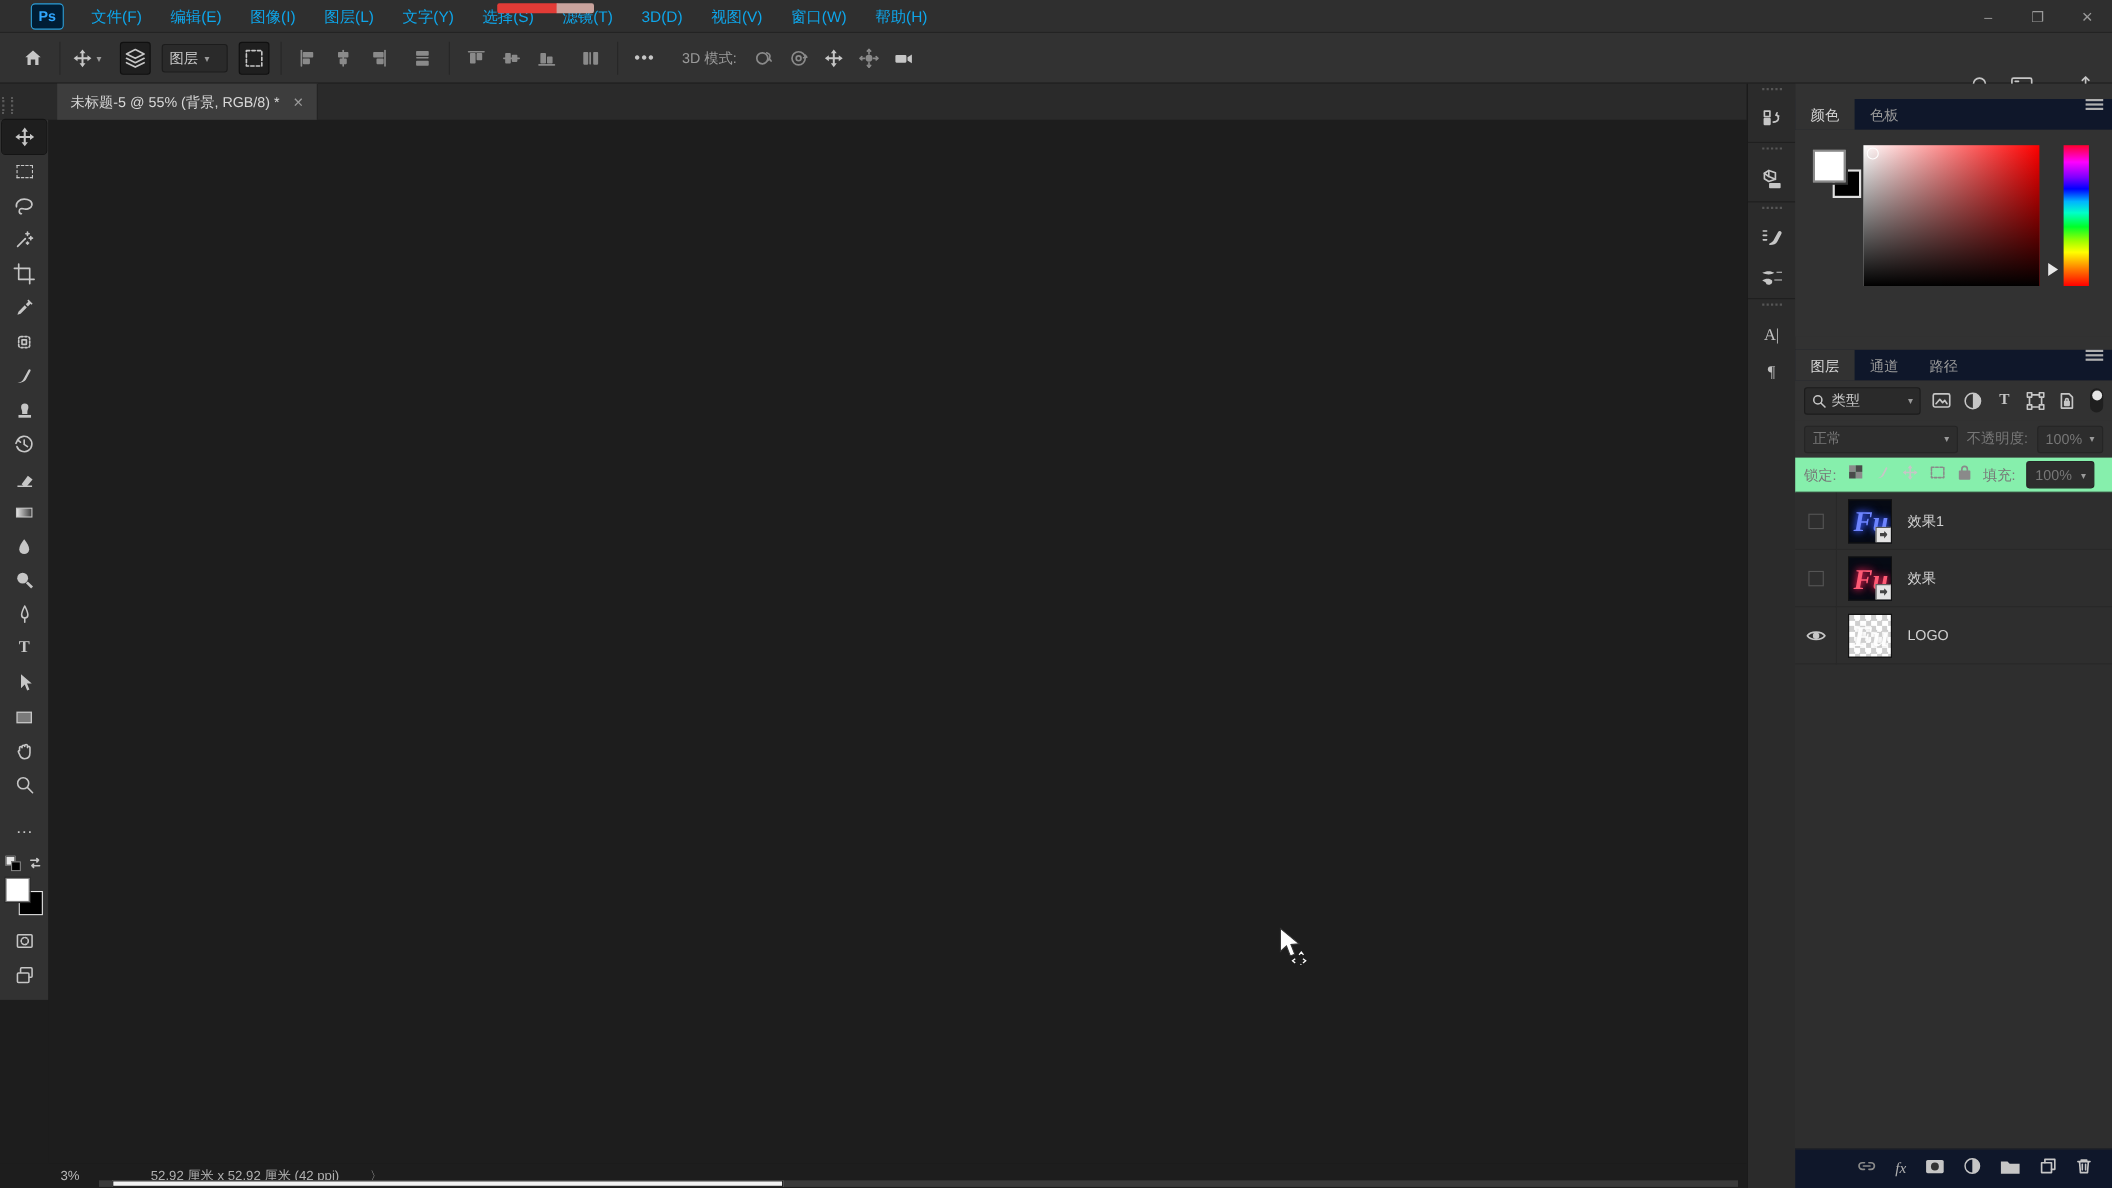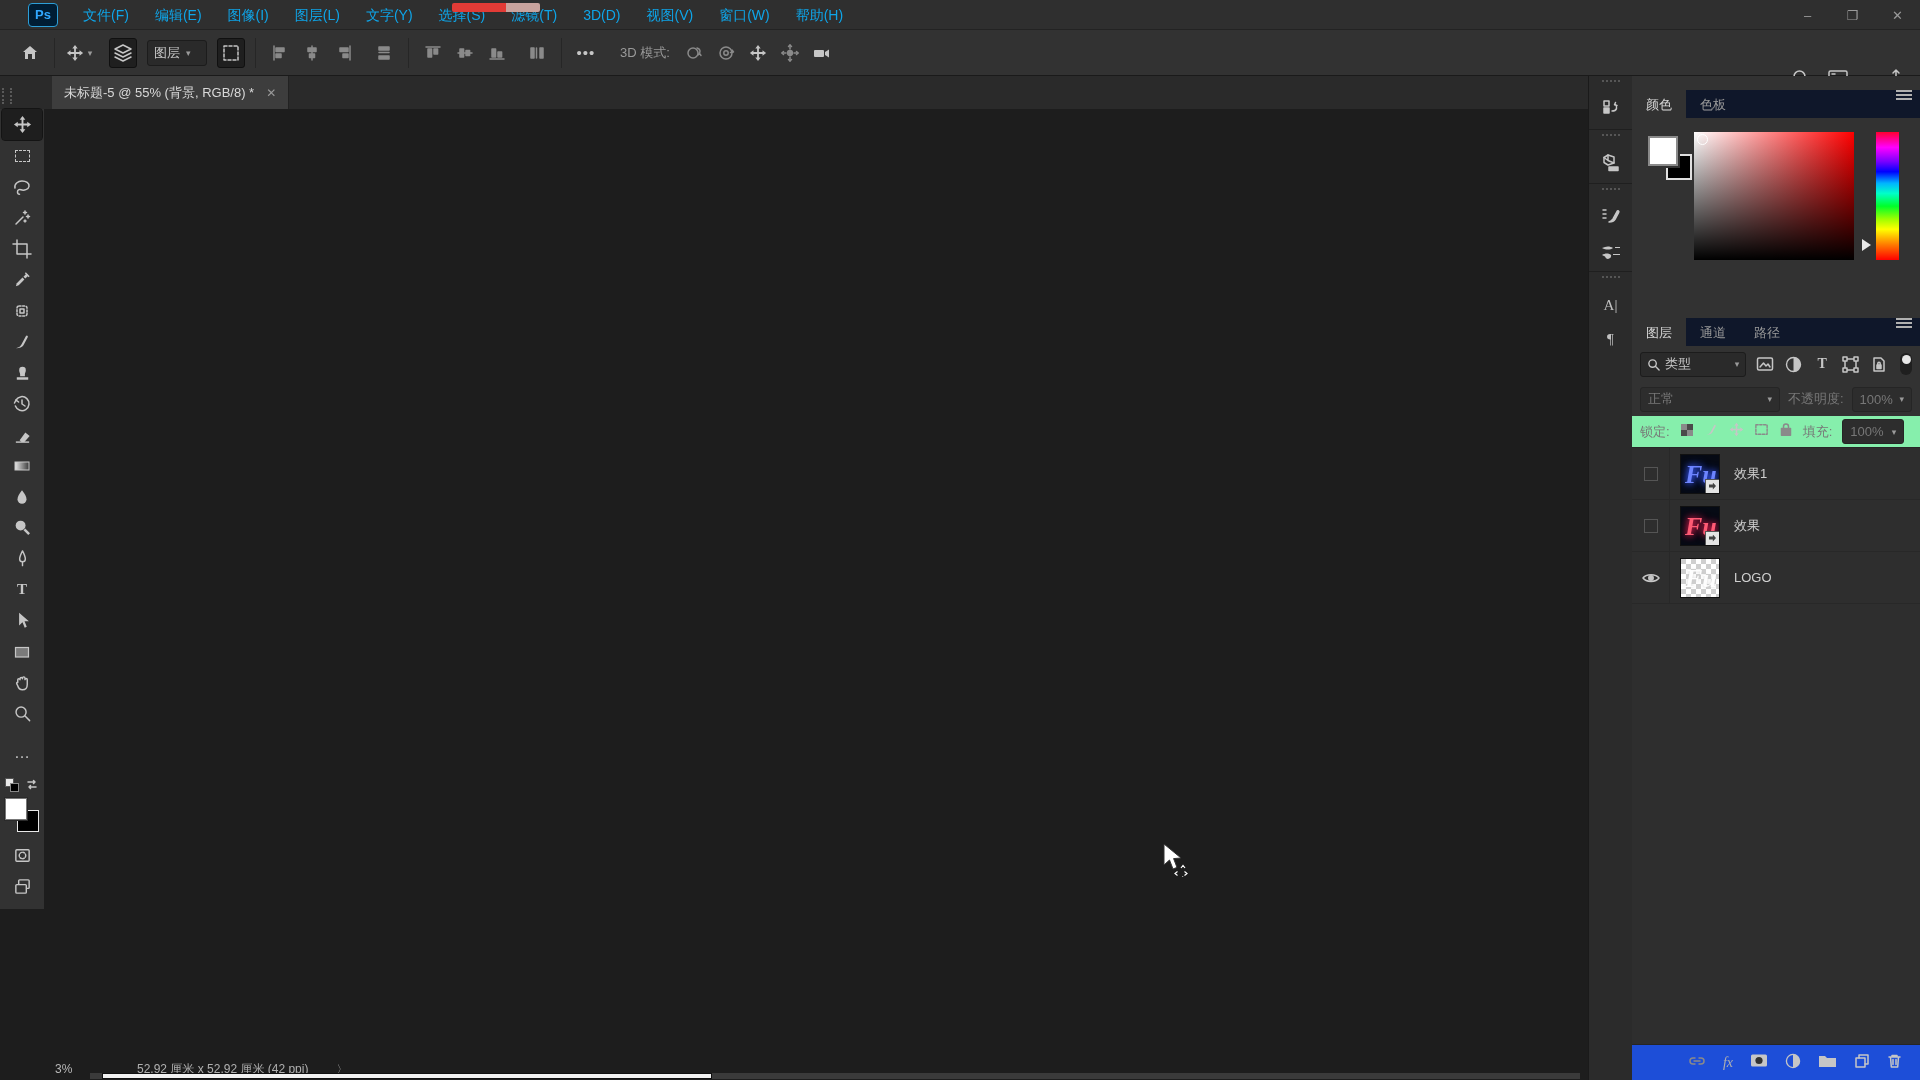"fx" #lp-footer { background: #1d4ed8 -> #0f172a }
